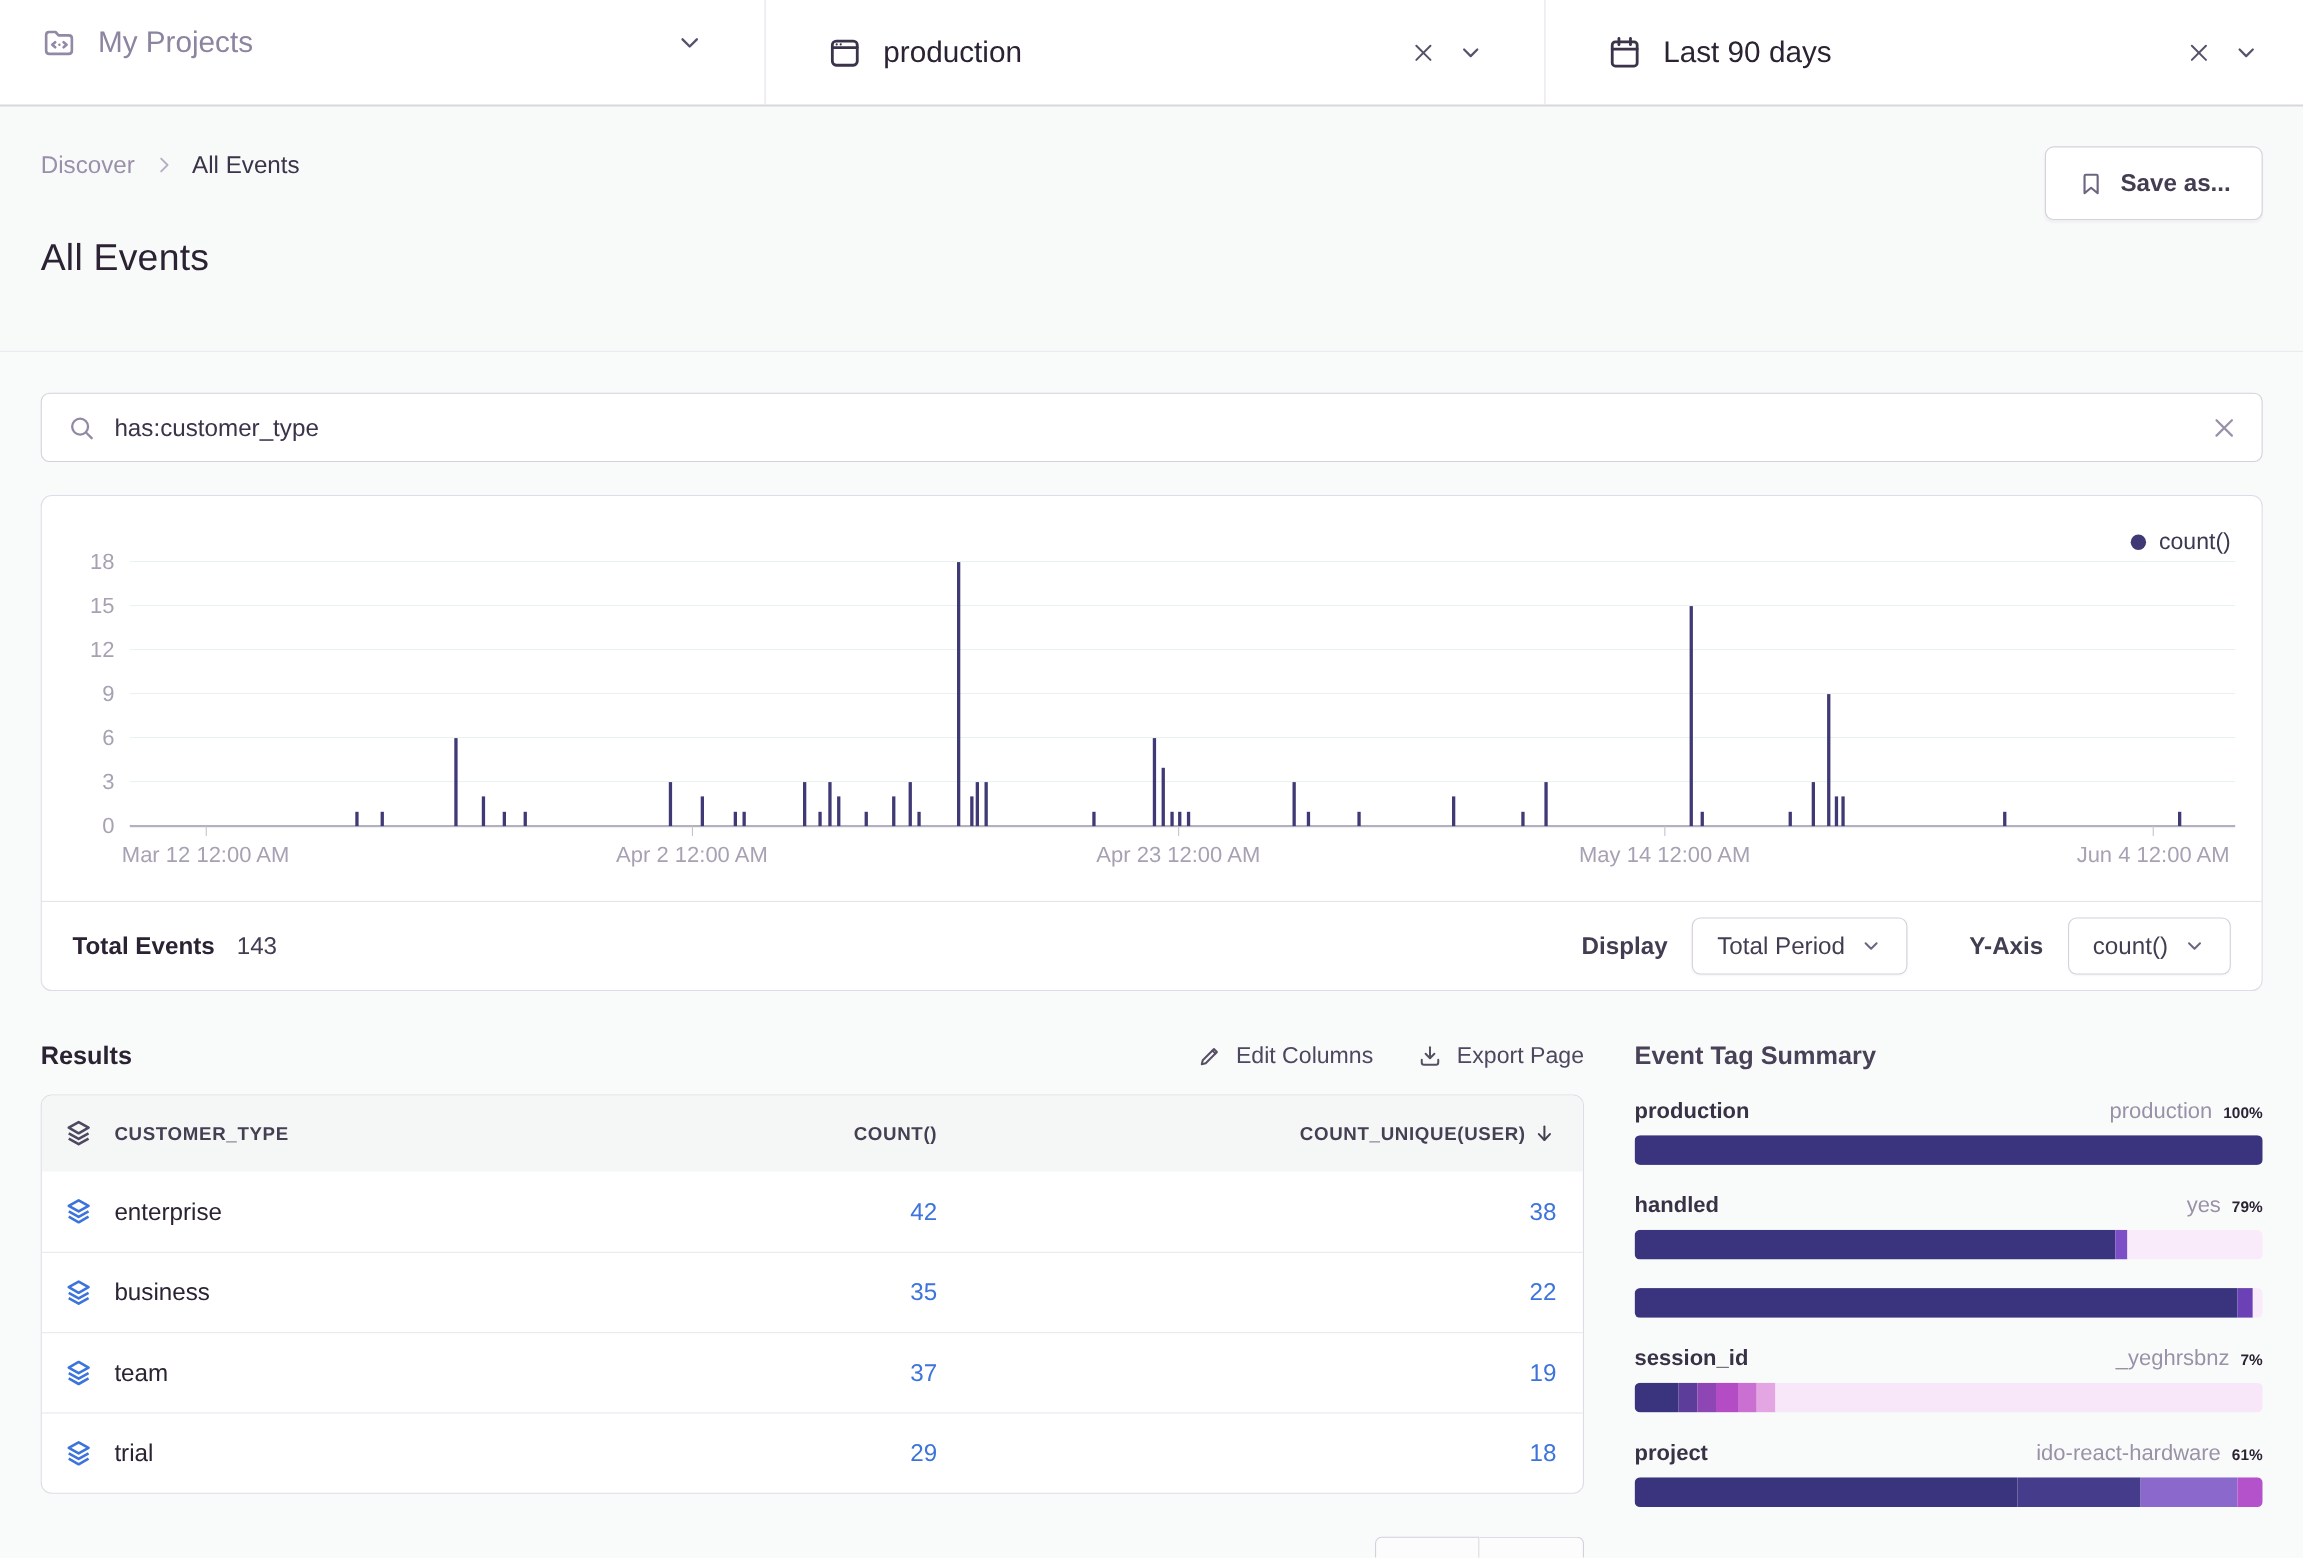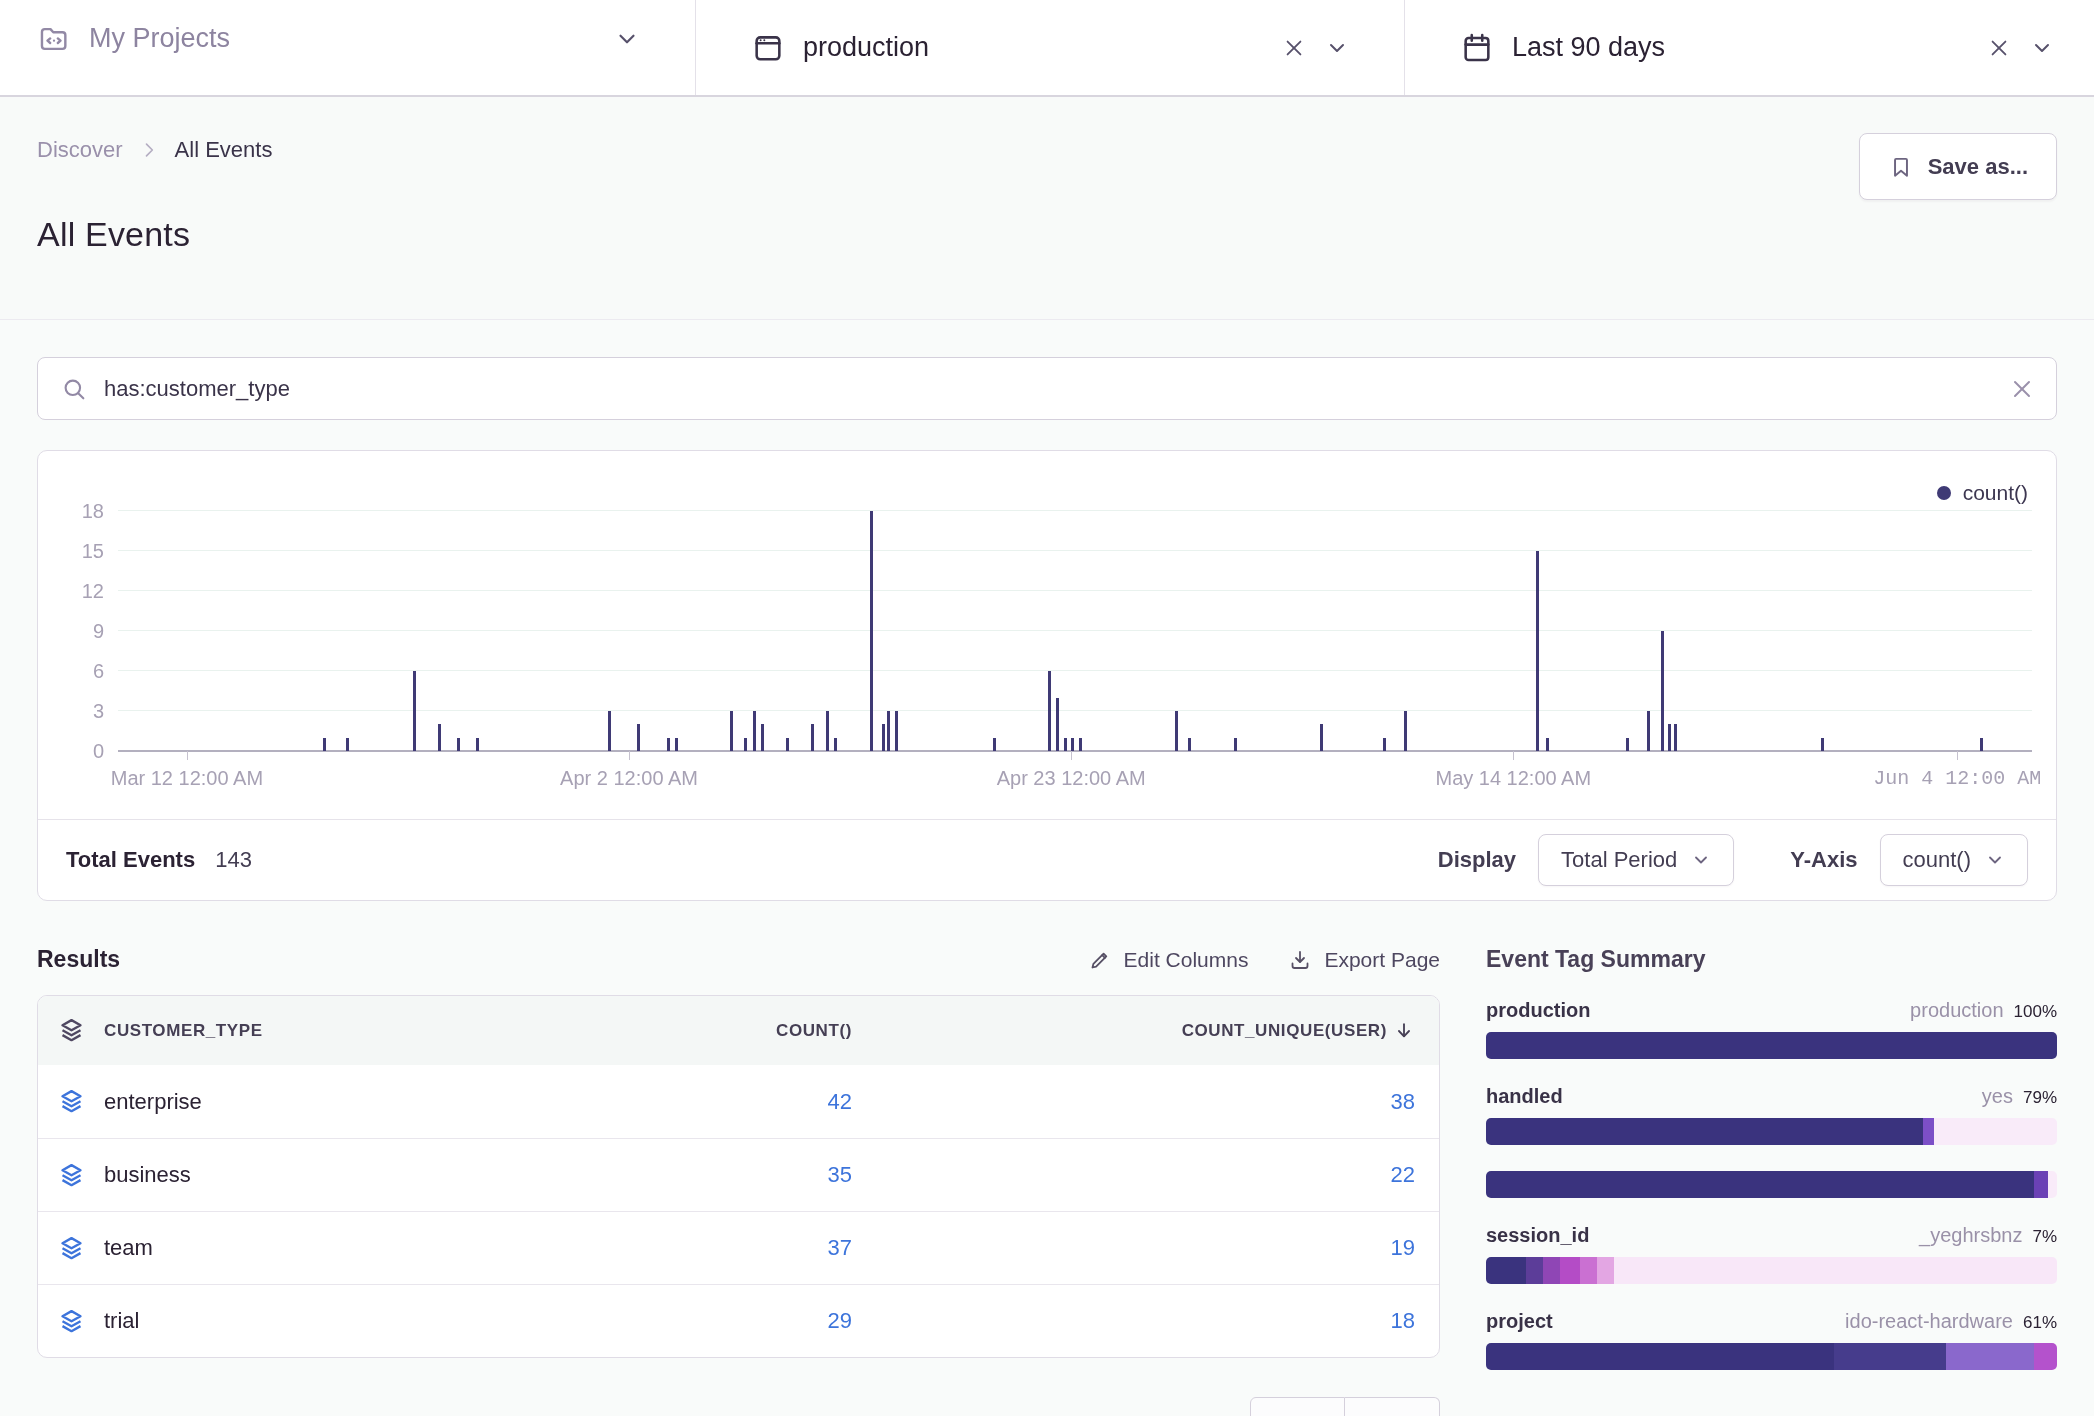"Jun 4 12:00 AM" div.xlab { font-family: Liberation Mono, monospace -> none }
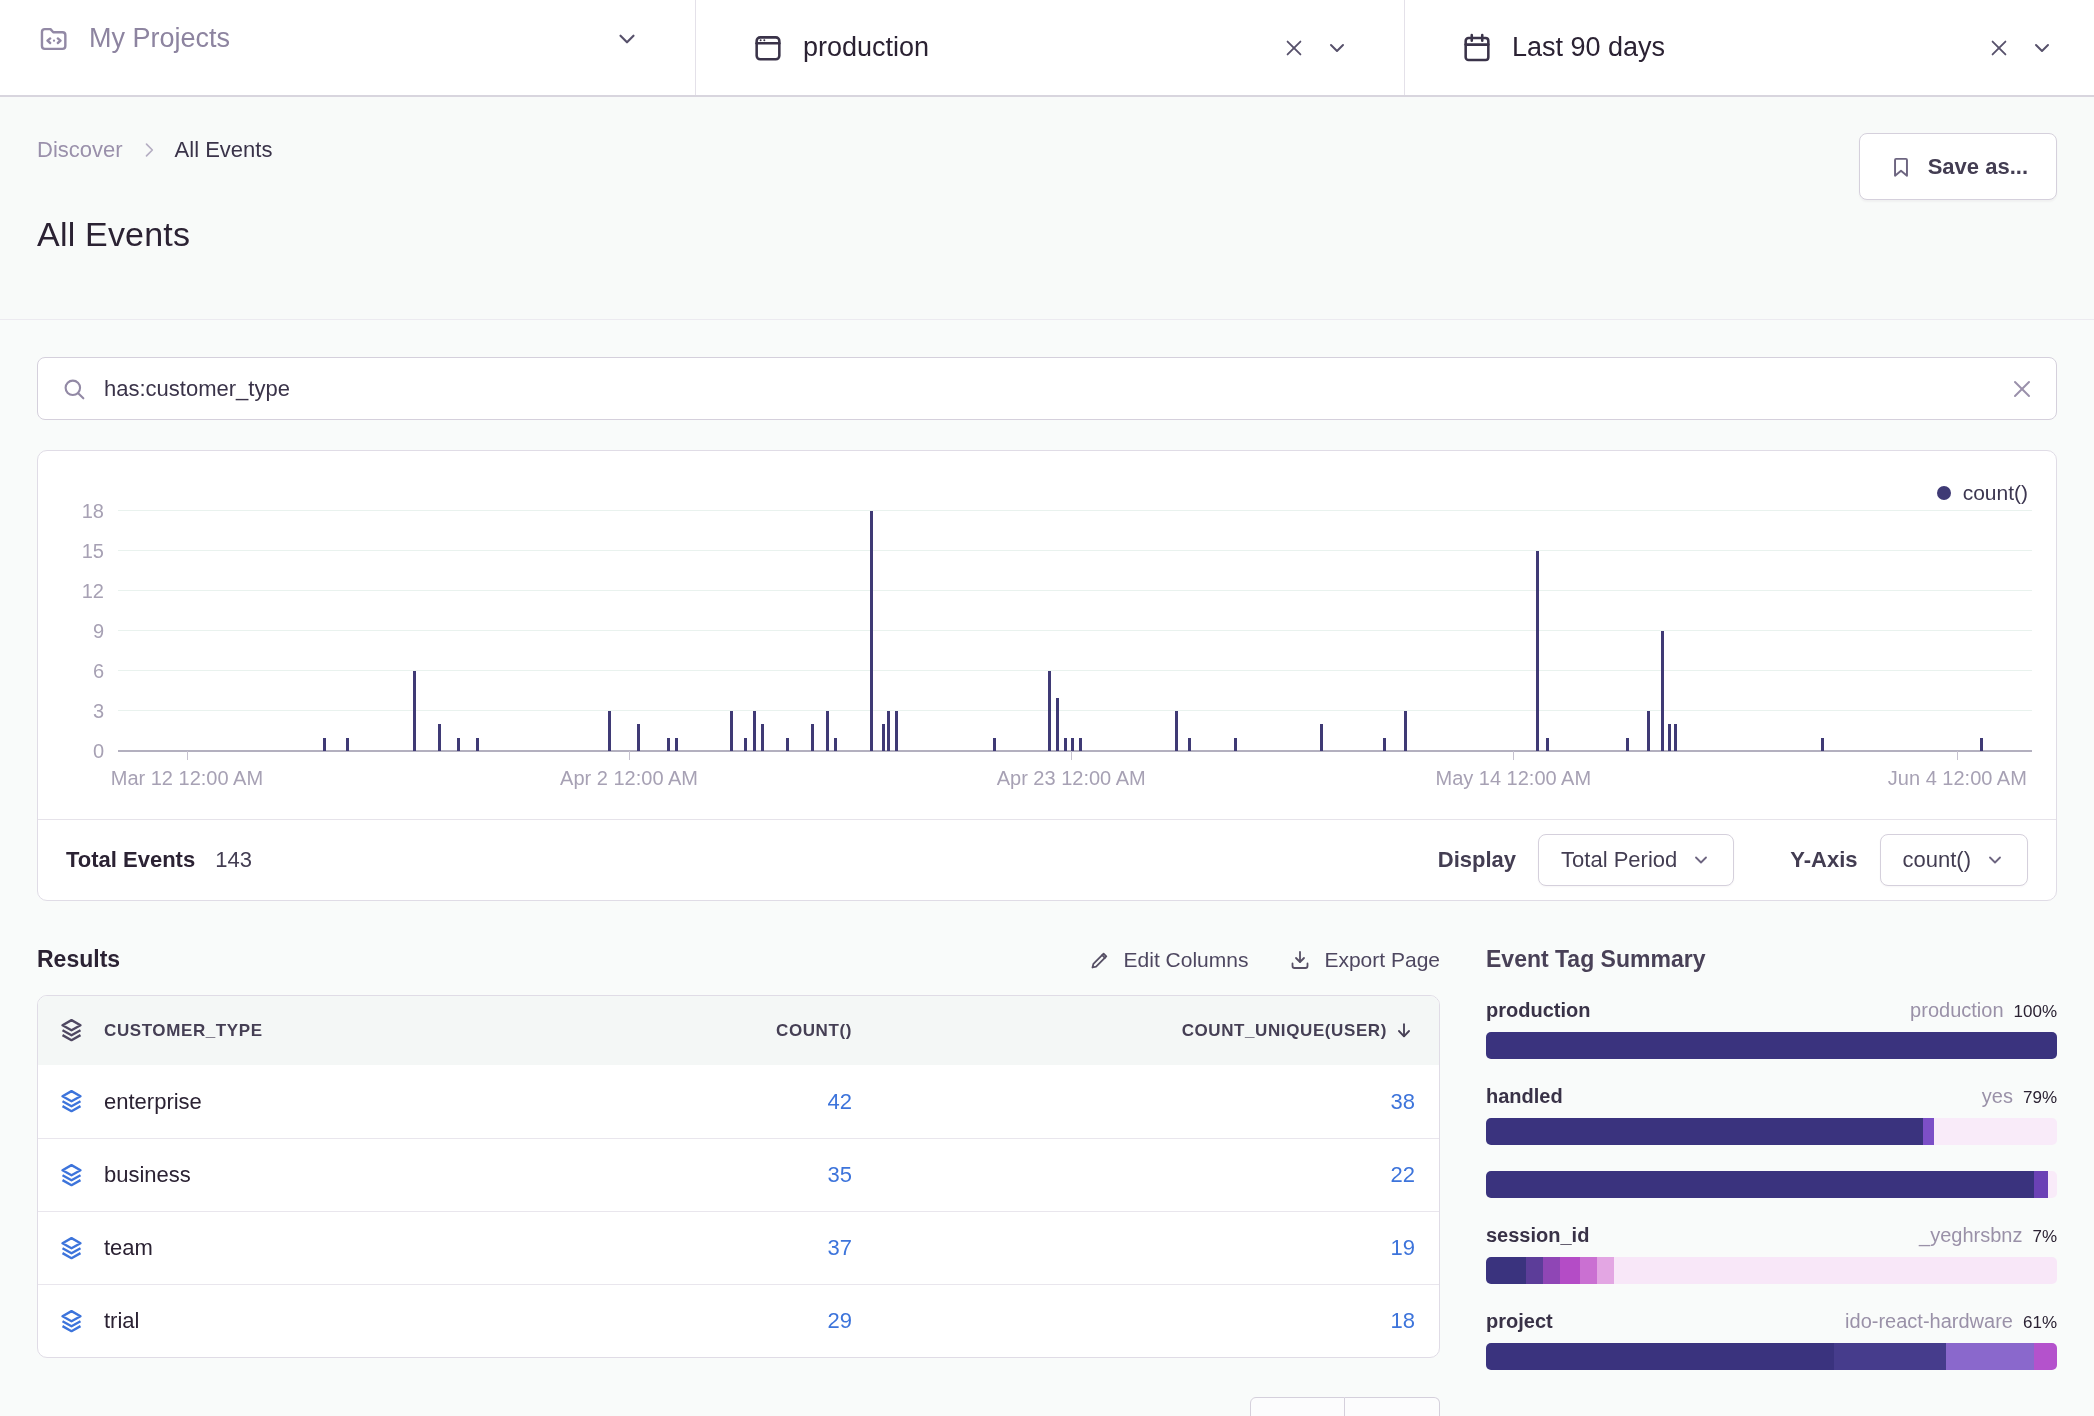"100%" .tag-pct { font-size: 17px -> 14px; font-weight: normal -> bold }
